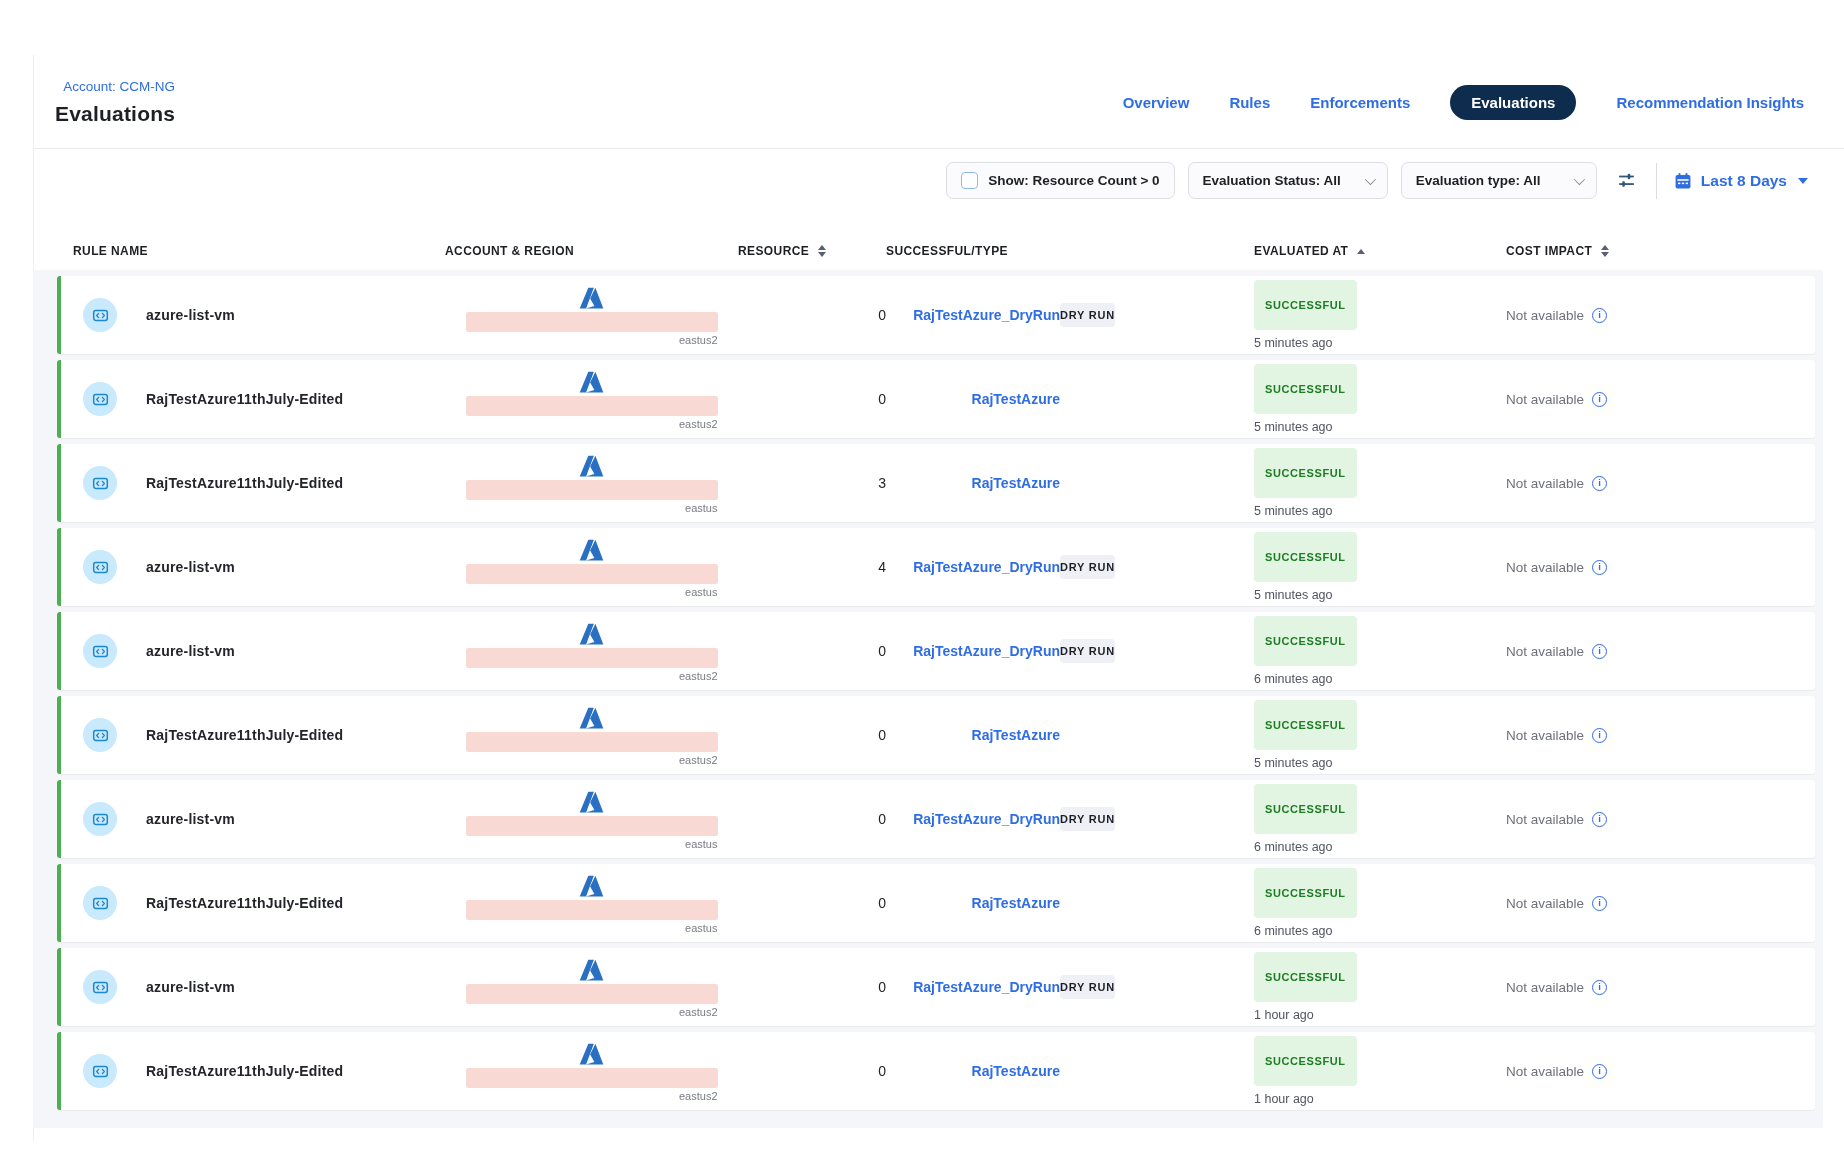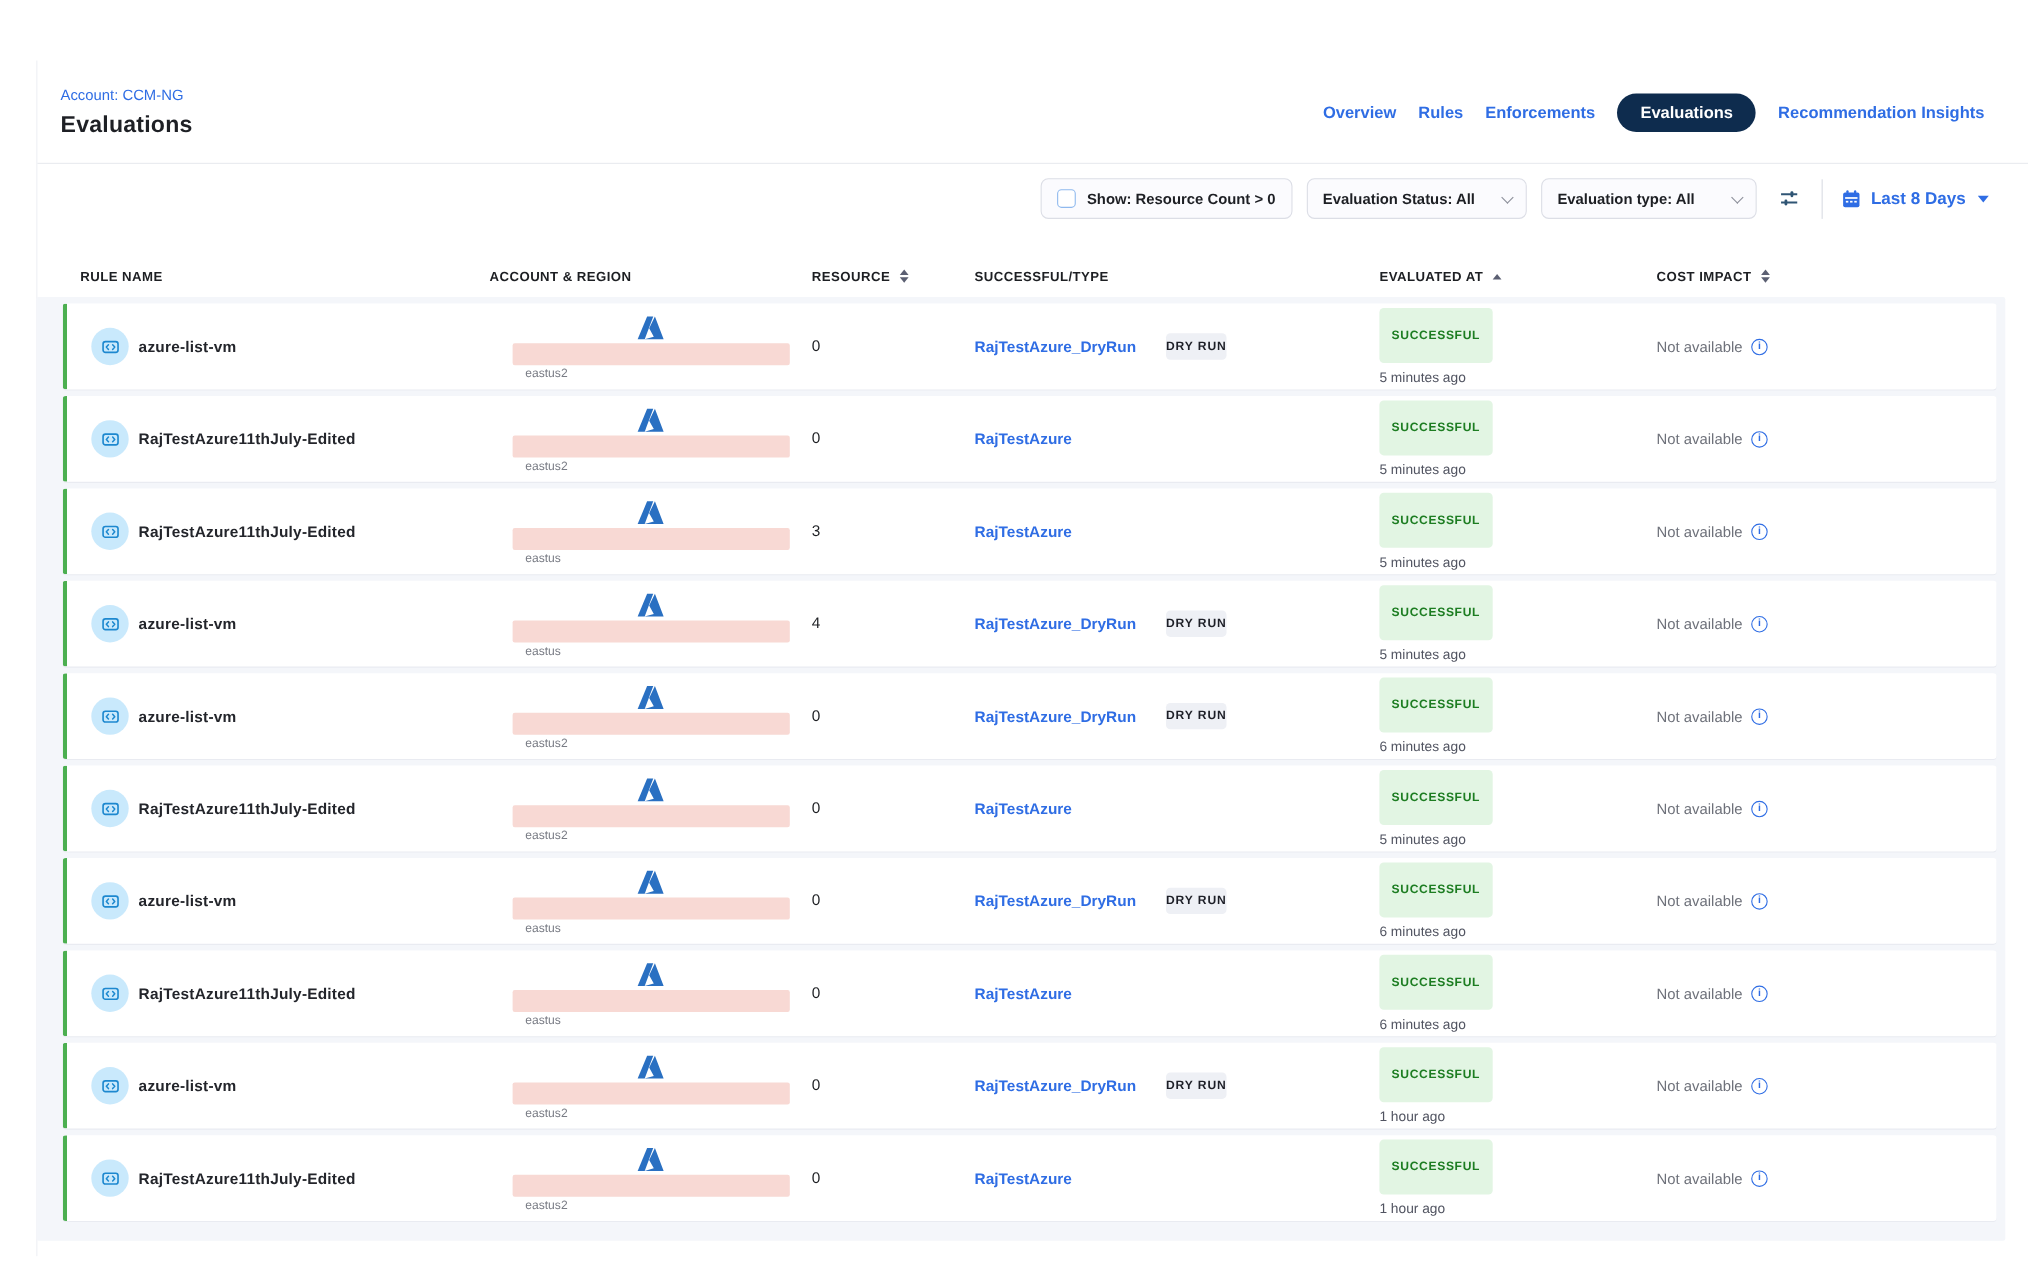"Account: CCM-NG" .app { text-align: none -> right }
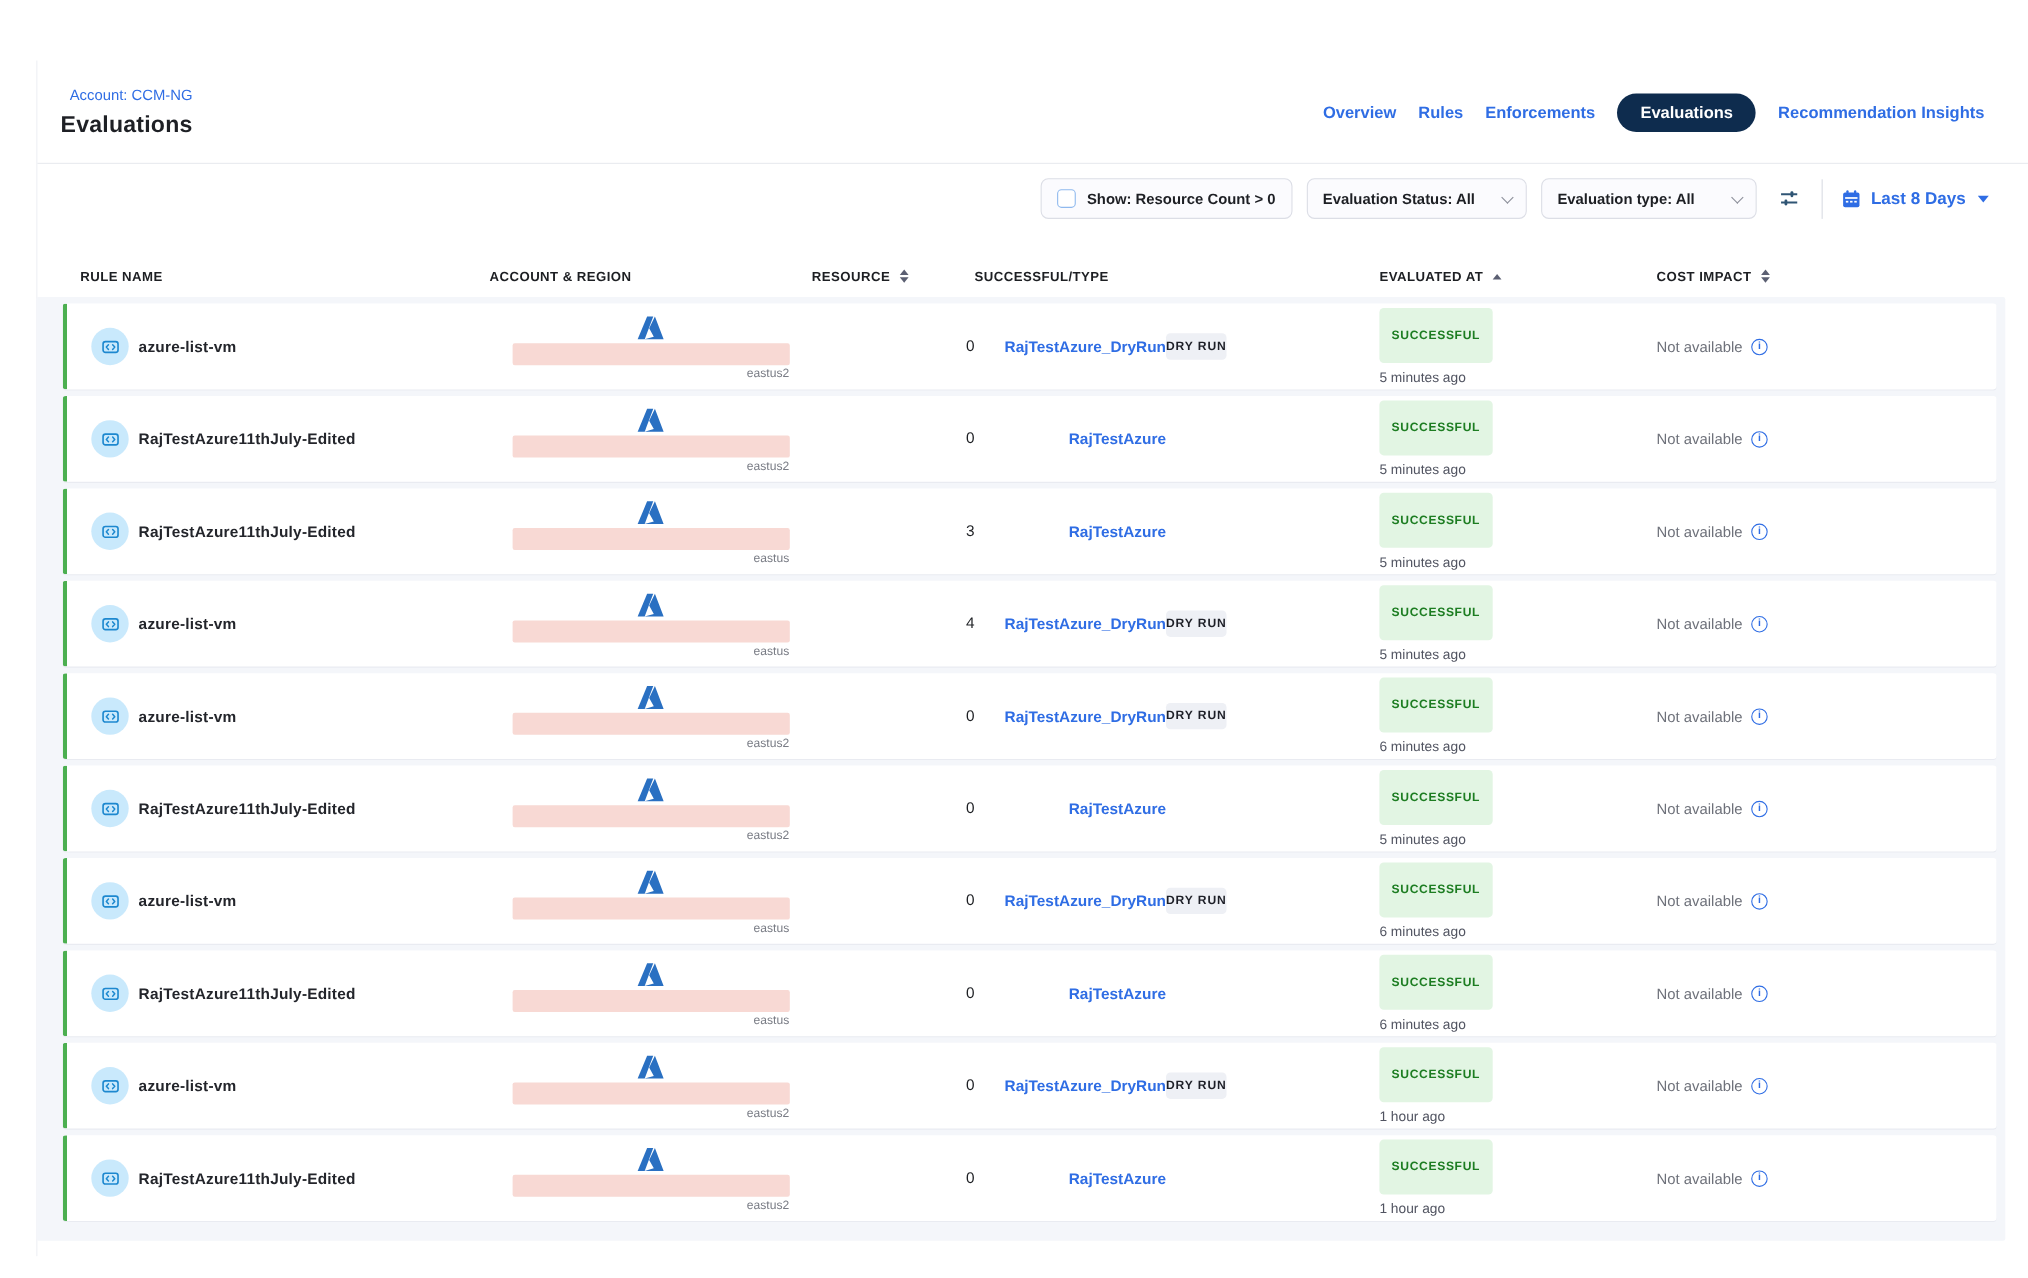"Overview" .top-nav { gap: 20px -> 40px }
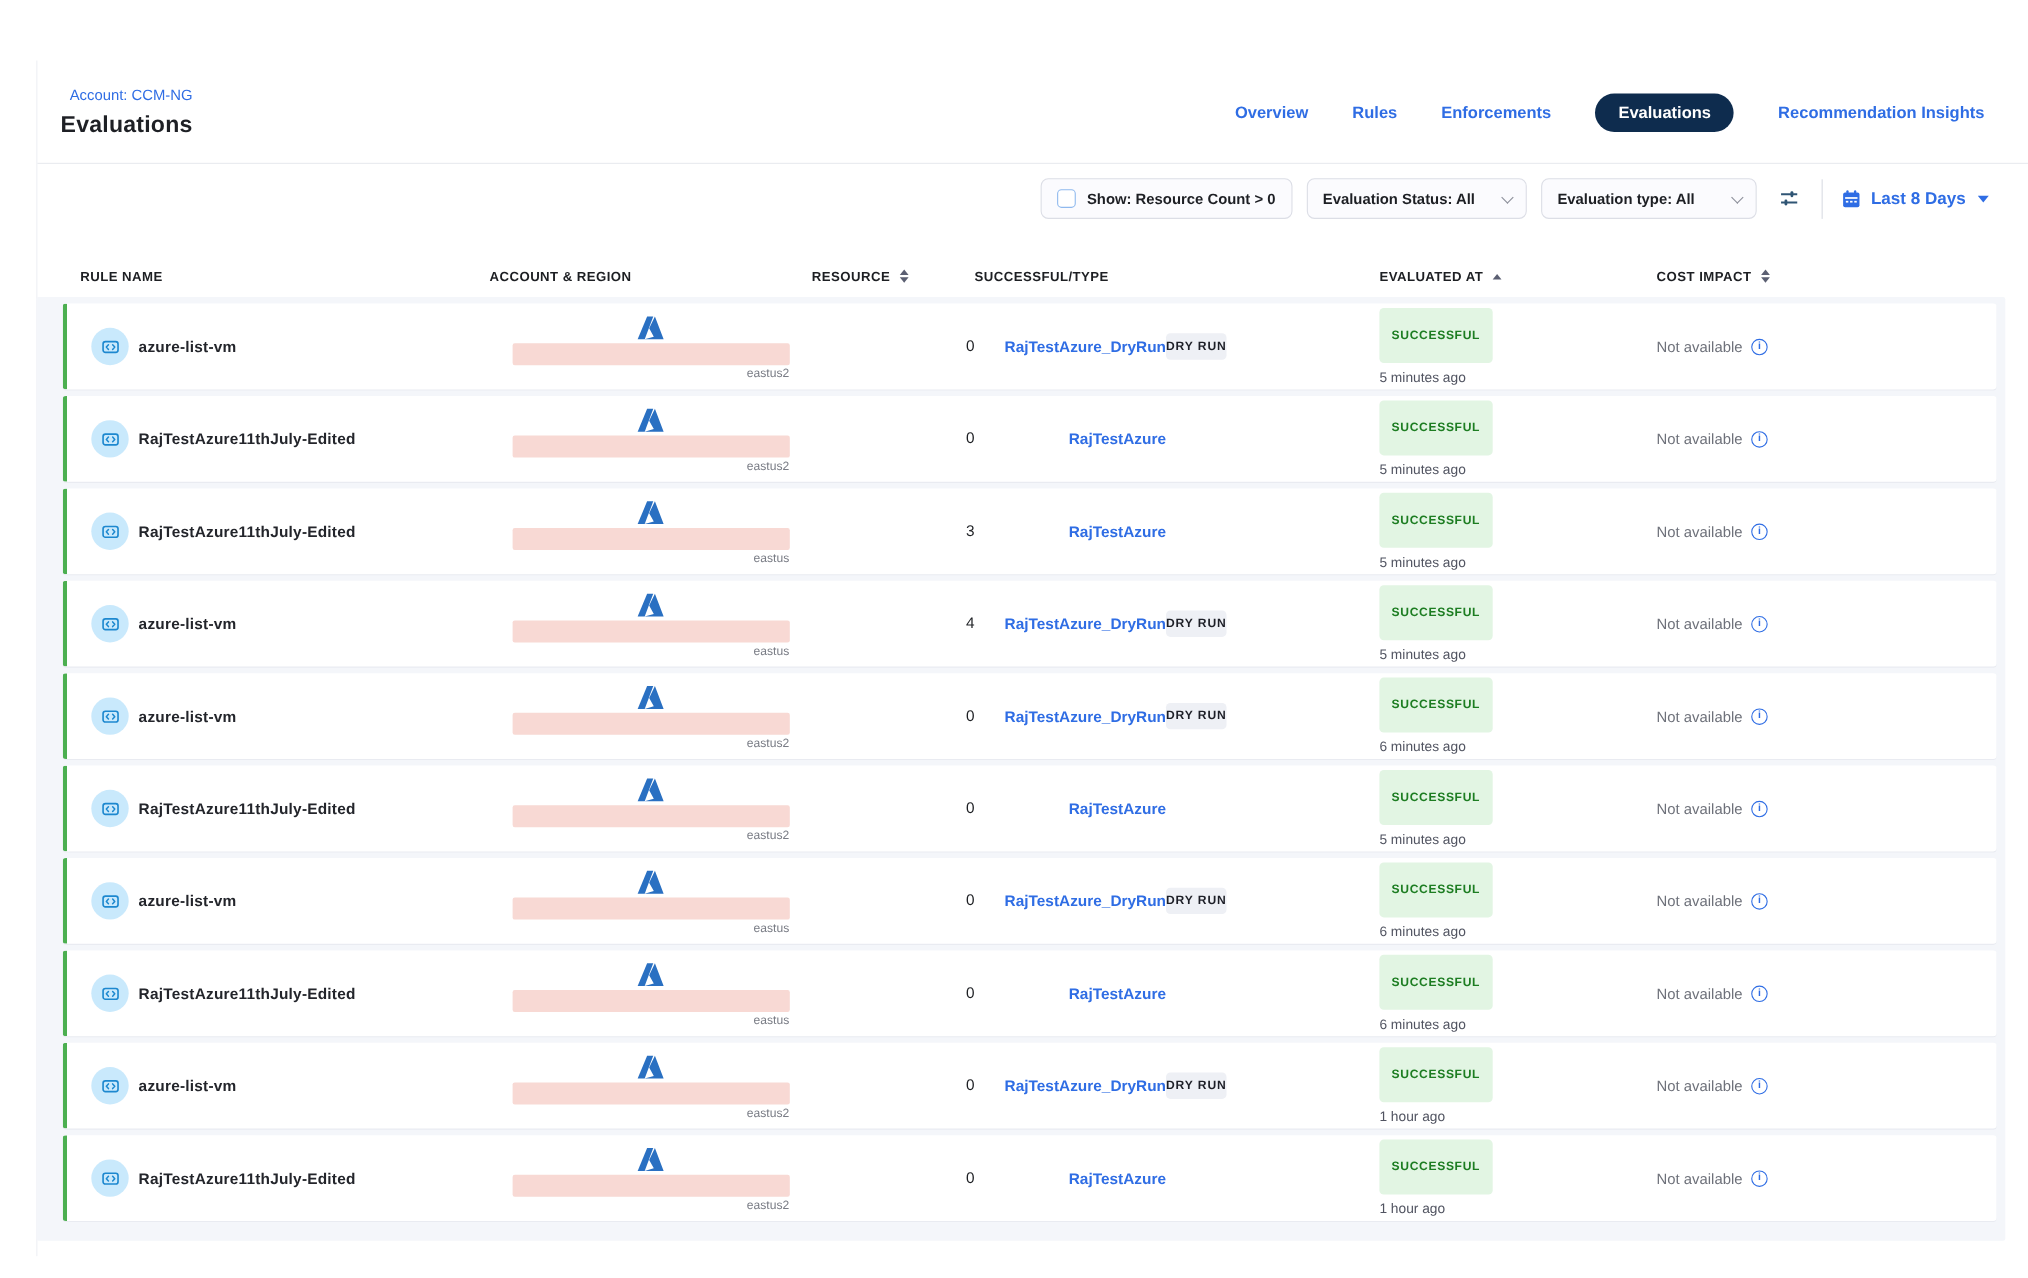"azure-list-vm" .rule-name { margin-left: 9px -> 29px }
